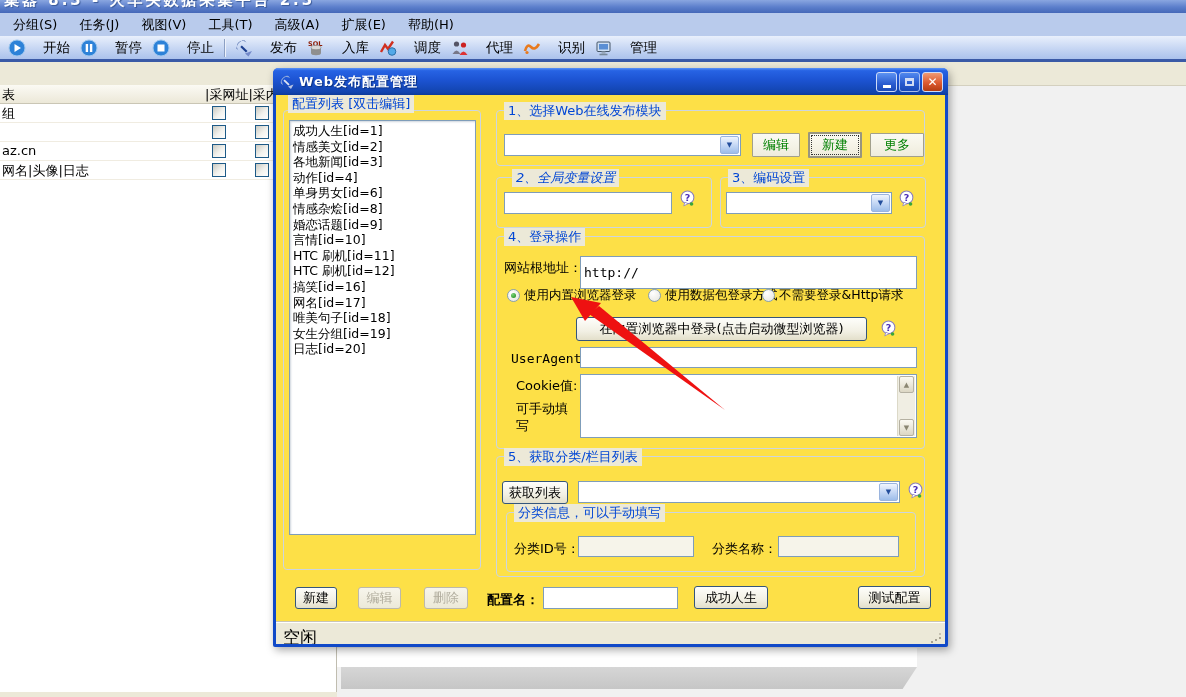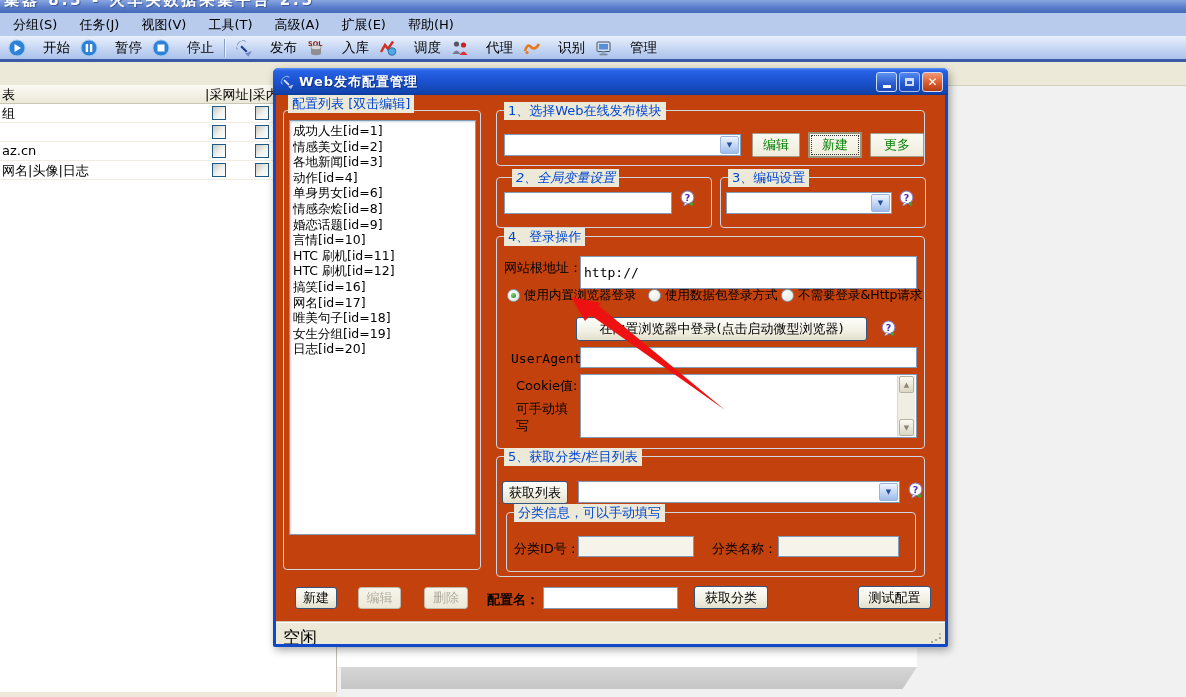"配置列表 [双击编辑]" .dlg-client { background: #c2410c -> #fde047 }
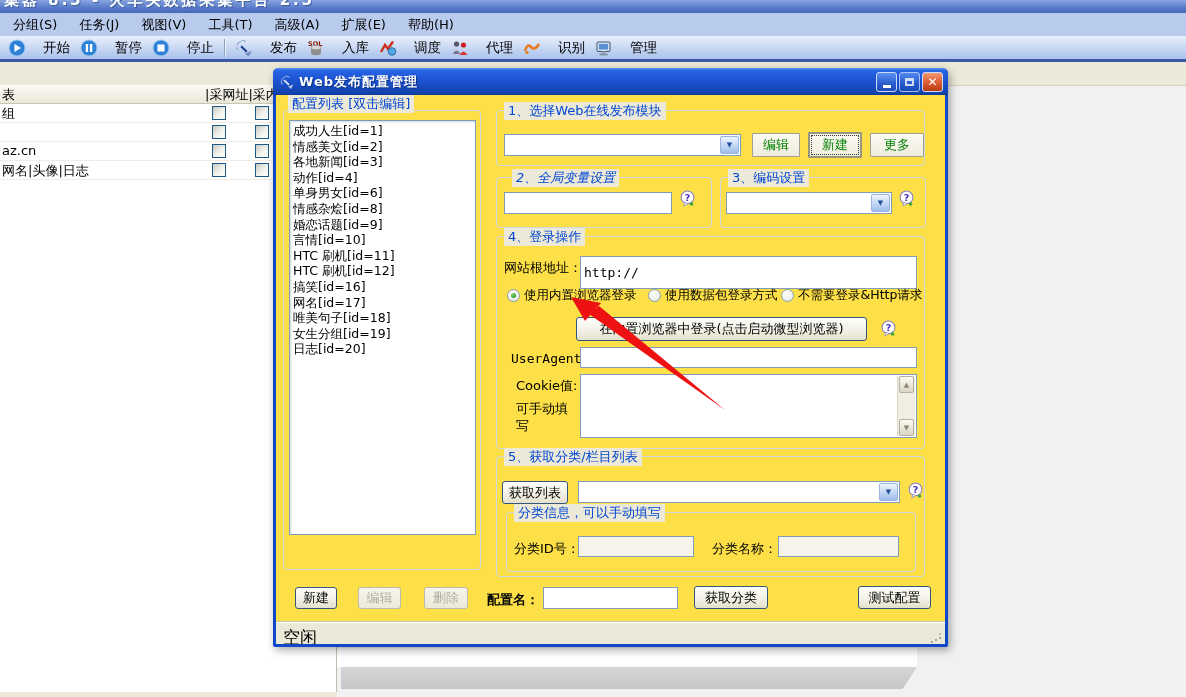"不需要登录&Http请求" label.radio-item { left: 505px -> 486px }
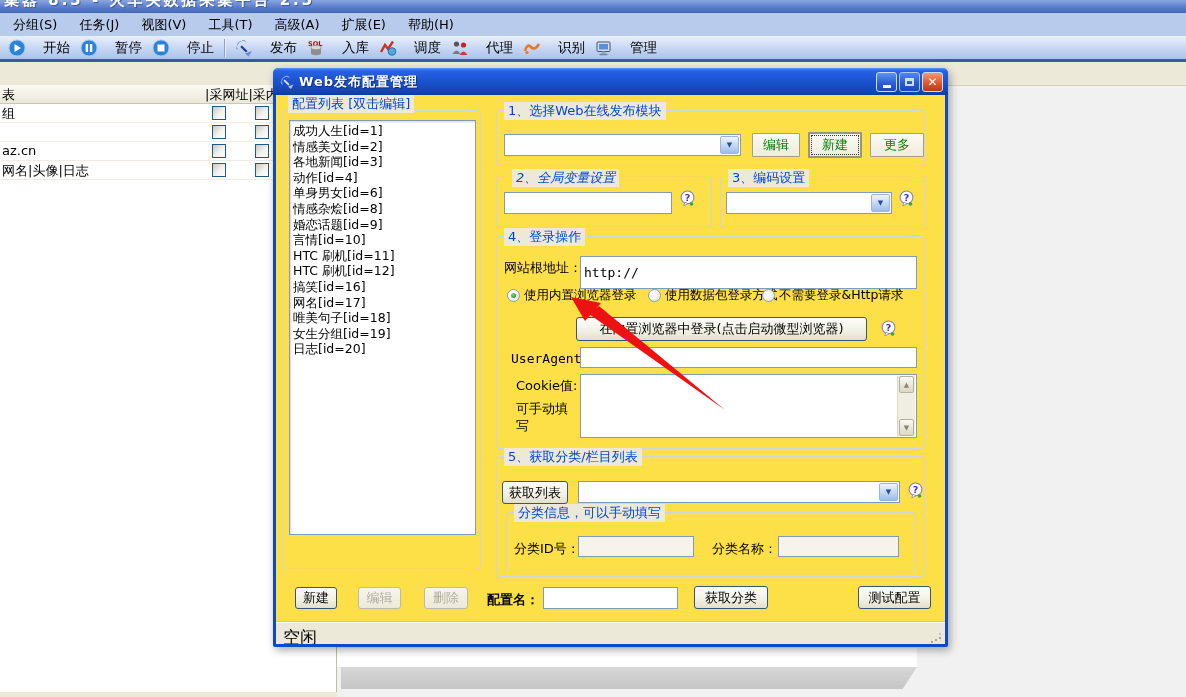"获取分类" div.xp-btn { text: 获取分类 -> 成功人生 }
